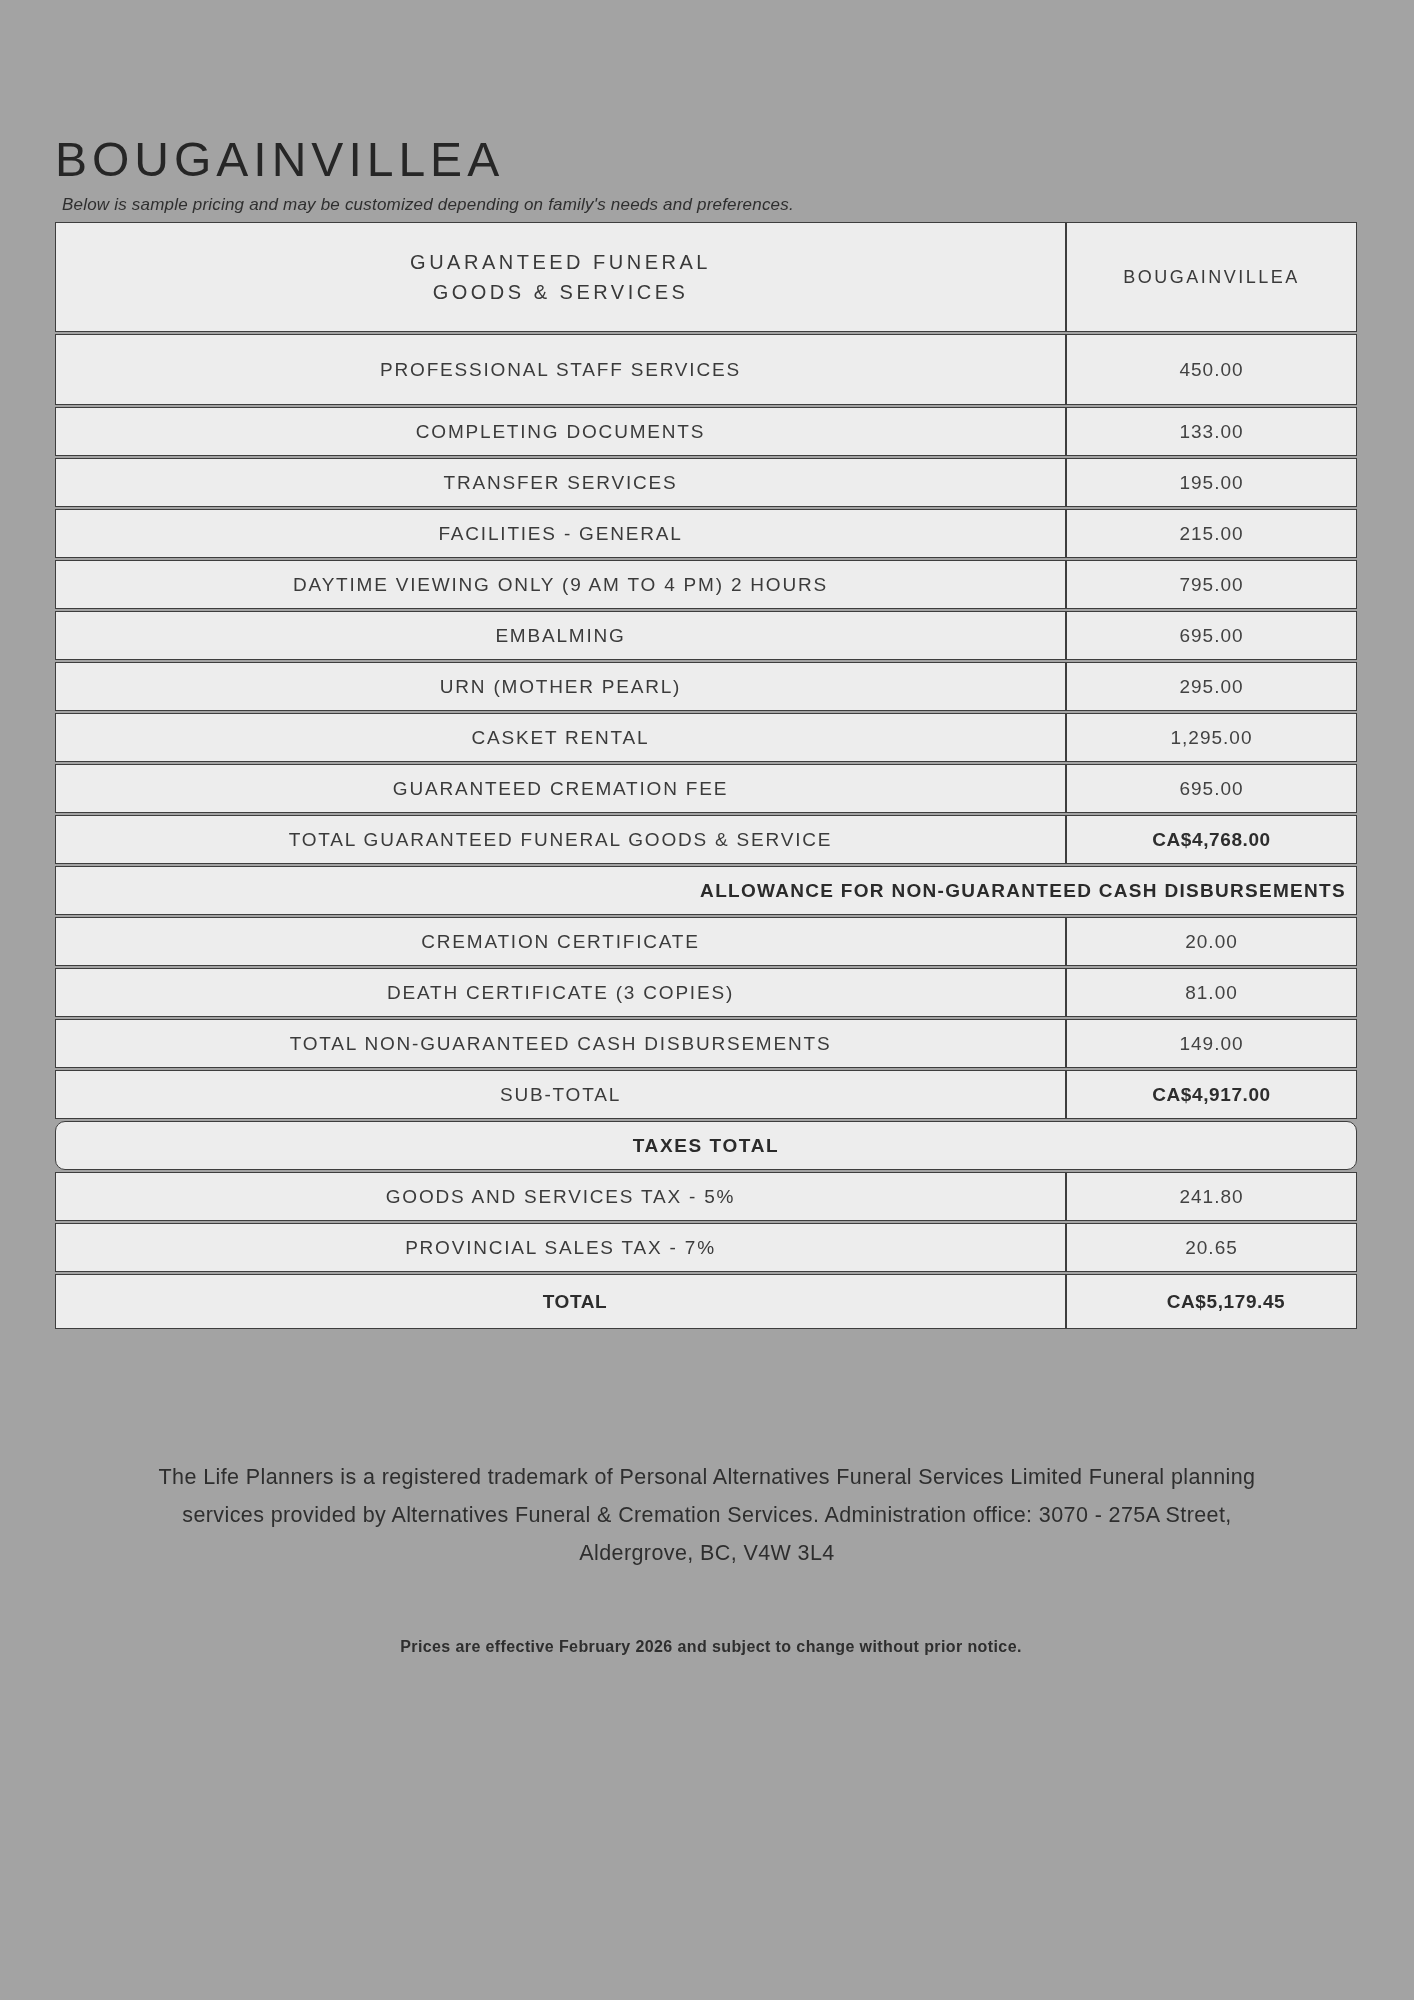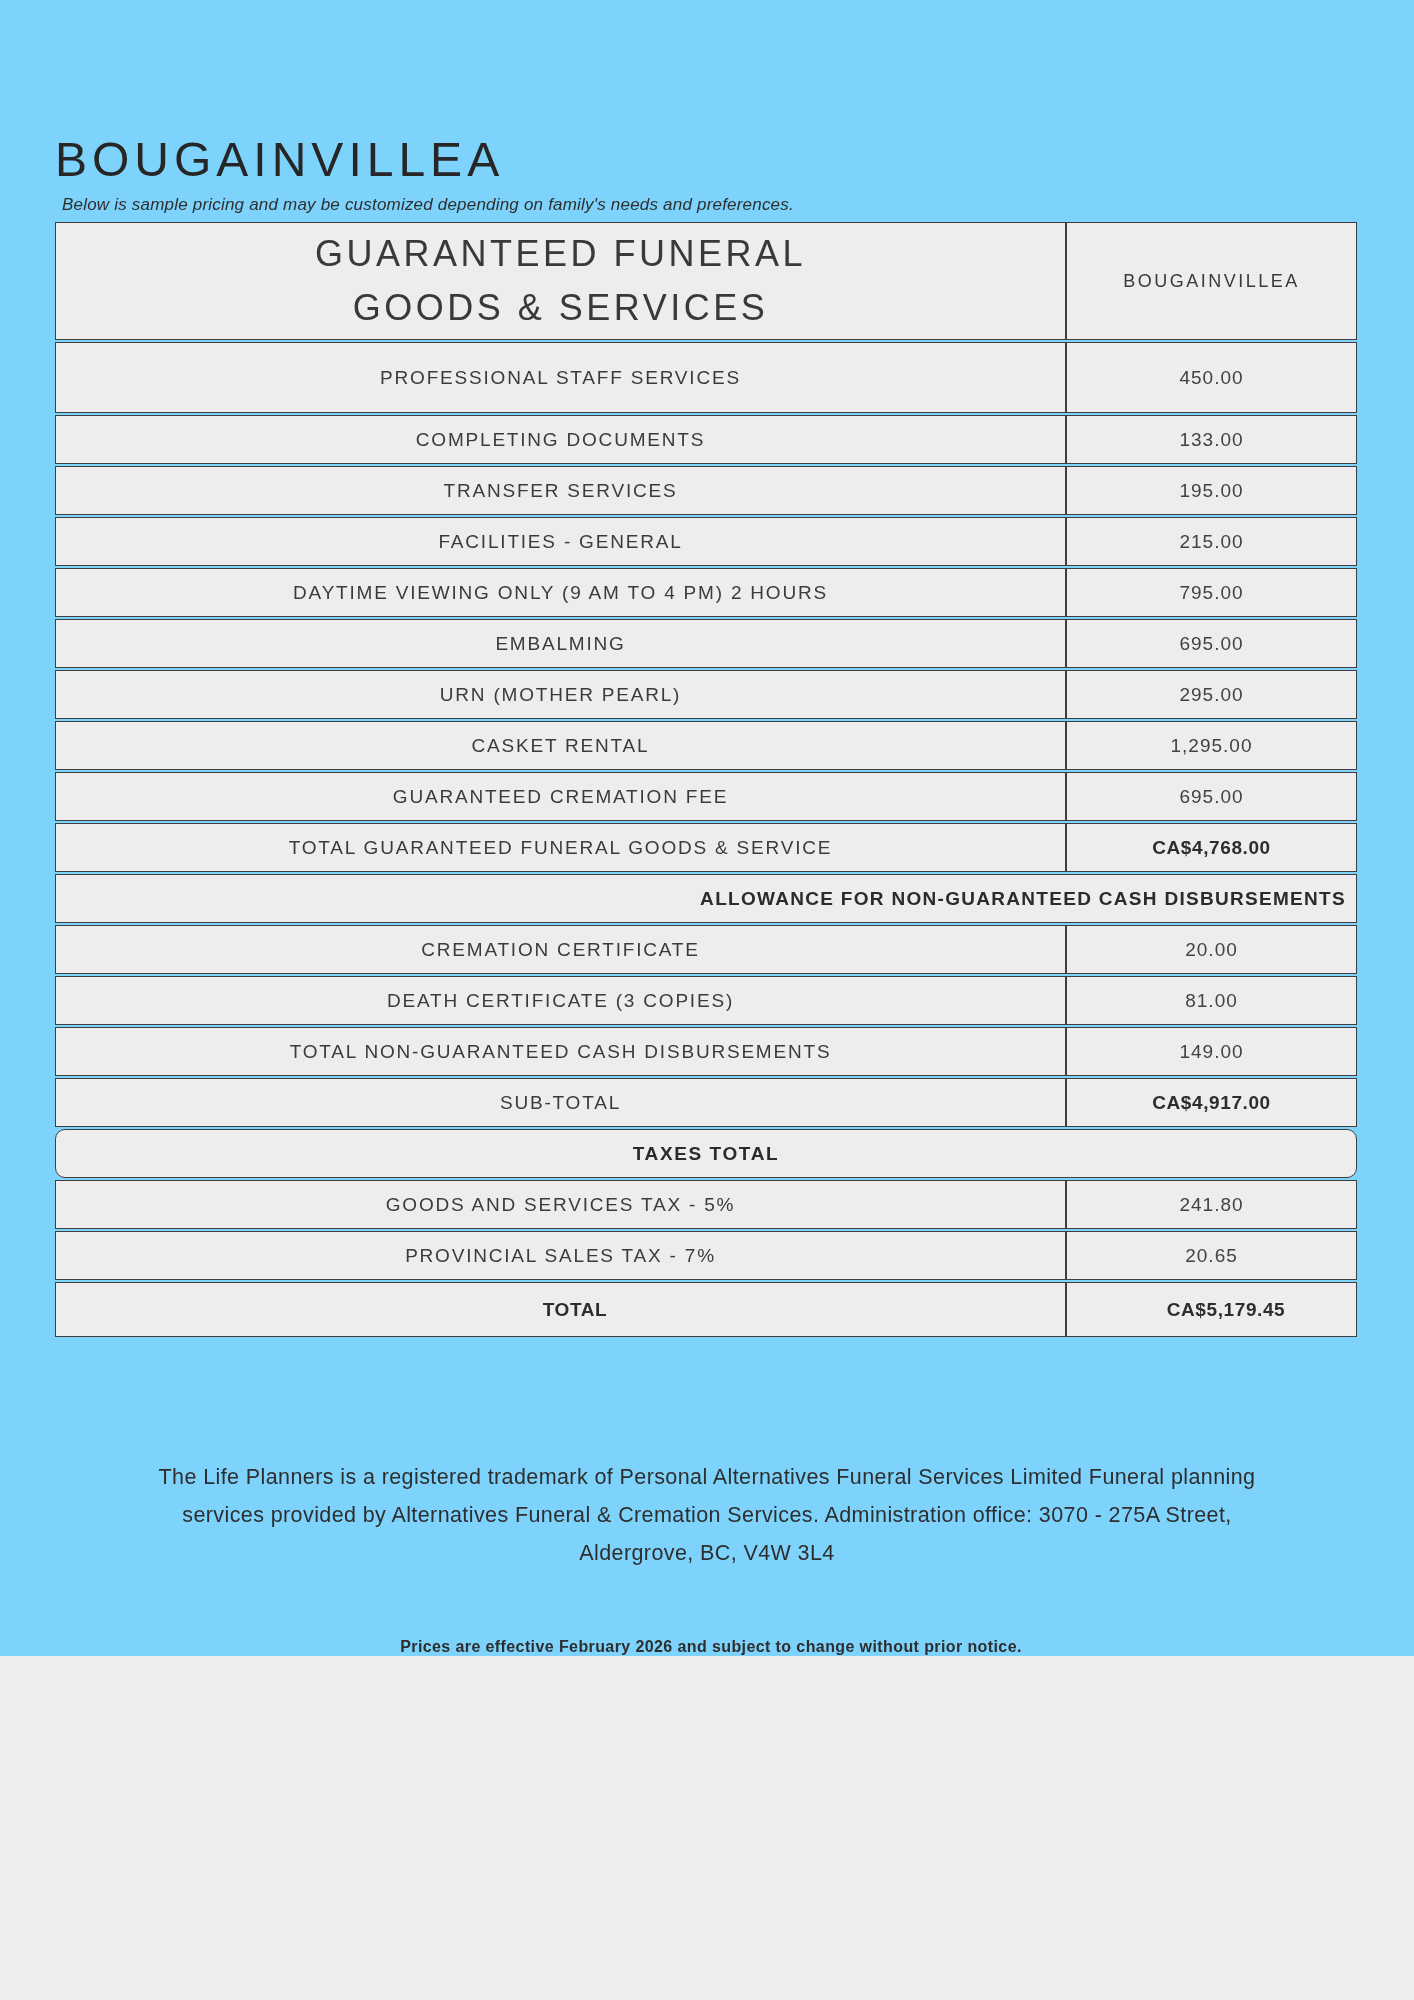"BOUGAINVILLEA" .page { background: #7dd3fc -> #a3a3a3; height: 1656px -> 2000px }
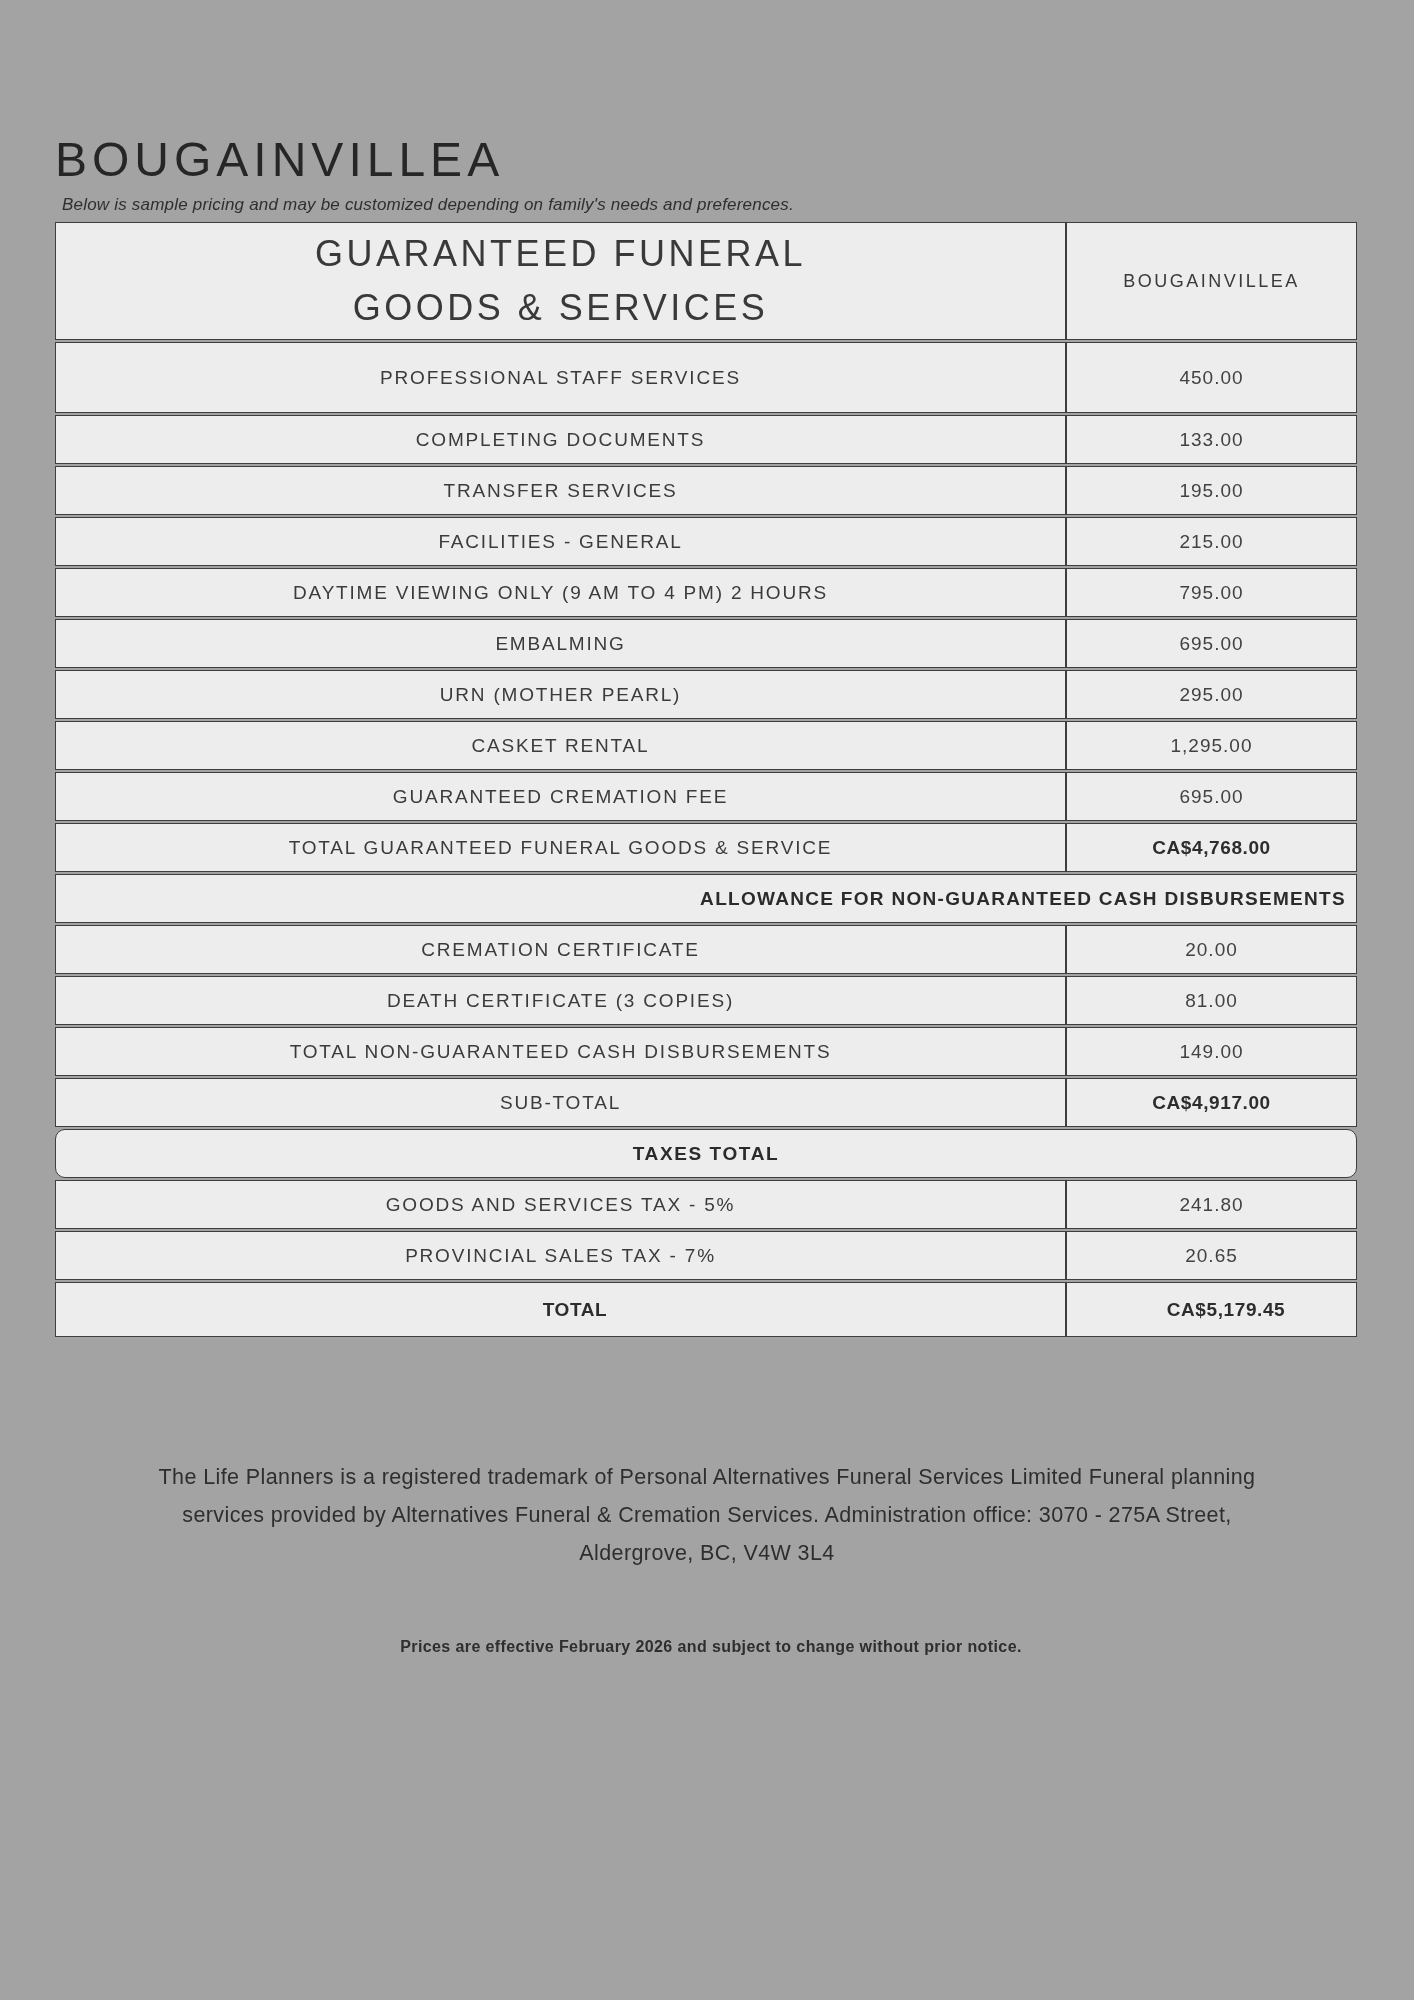"GUARANTEED FUNERAL" th.main { font-size: 36px -> 20px }
